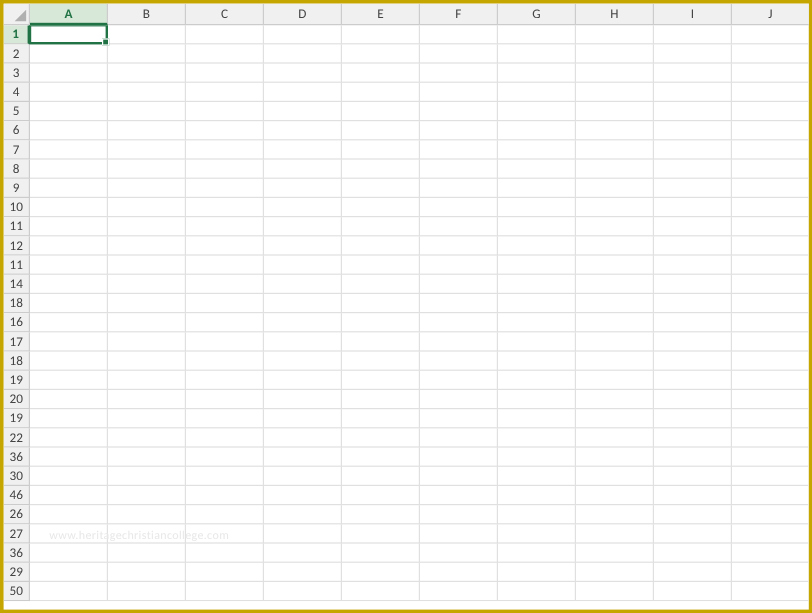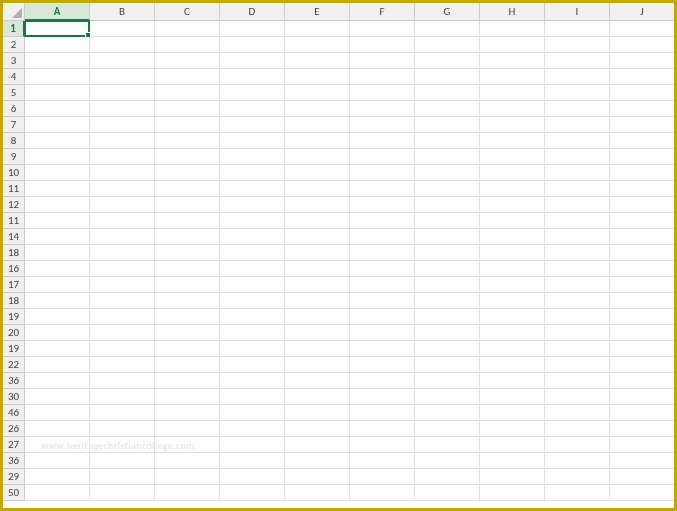"www.heritagechristiancollege.com" .watermark { font-weight: bold -> none }
